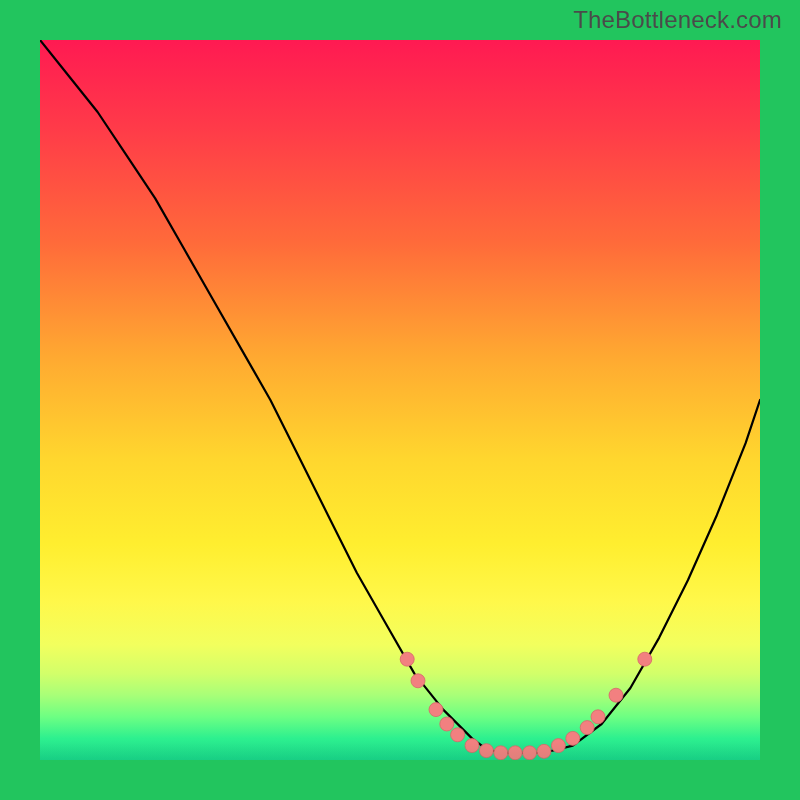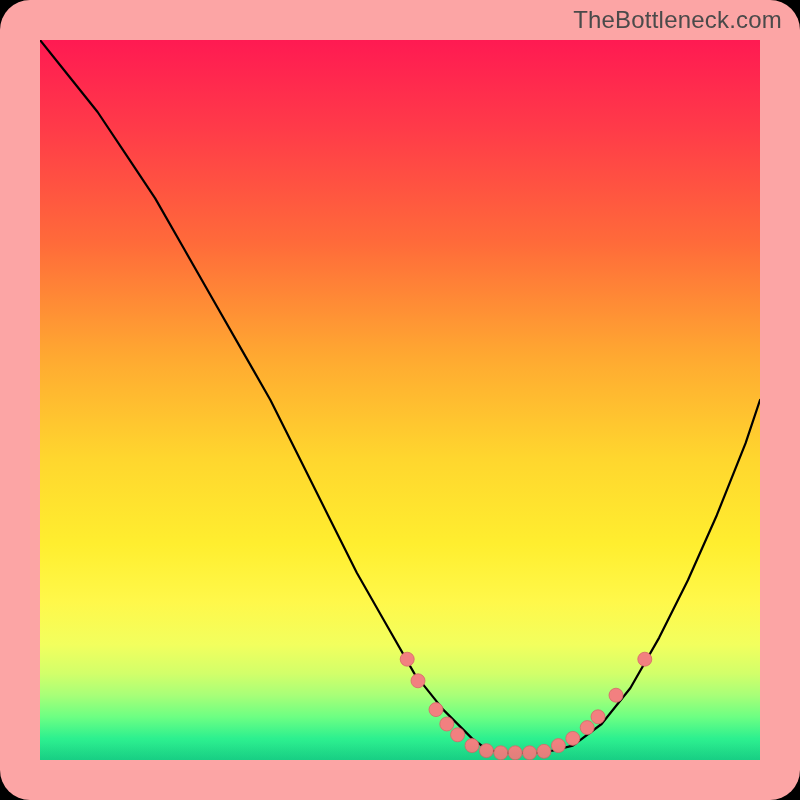"TheBottleneck.com" .frame { background: #fca5a5 -> #22c55e; border-radius: 30px -> none }
